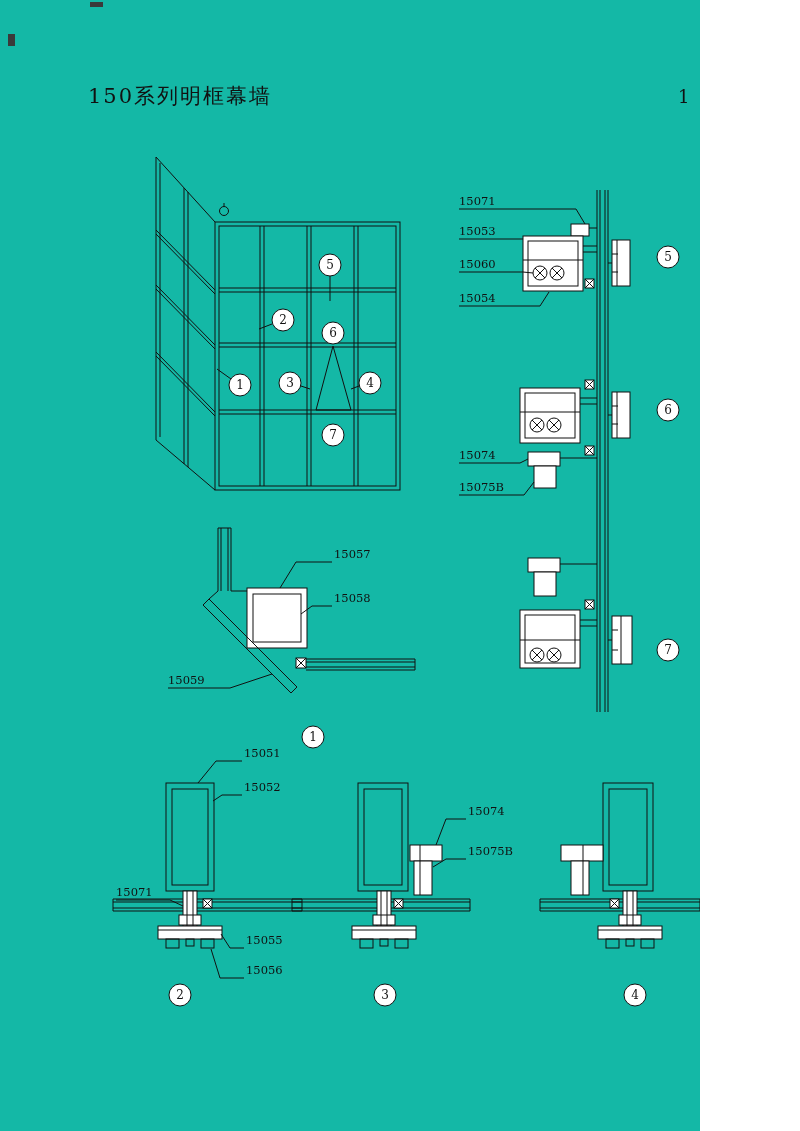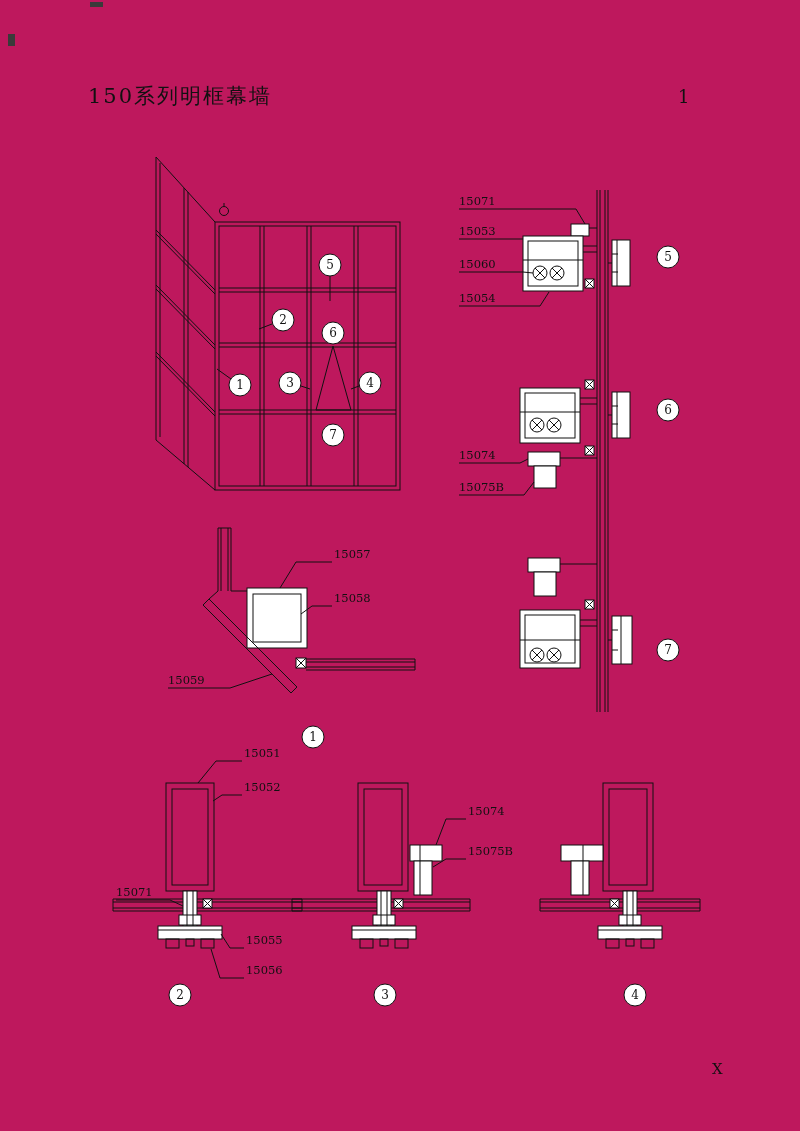"150系列明框幕墙" .sheet { background: #be185d -> #14b8a6; width: 800px -> 700px }
